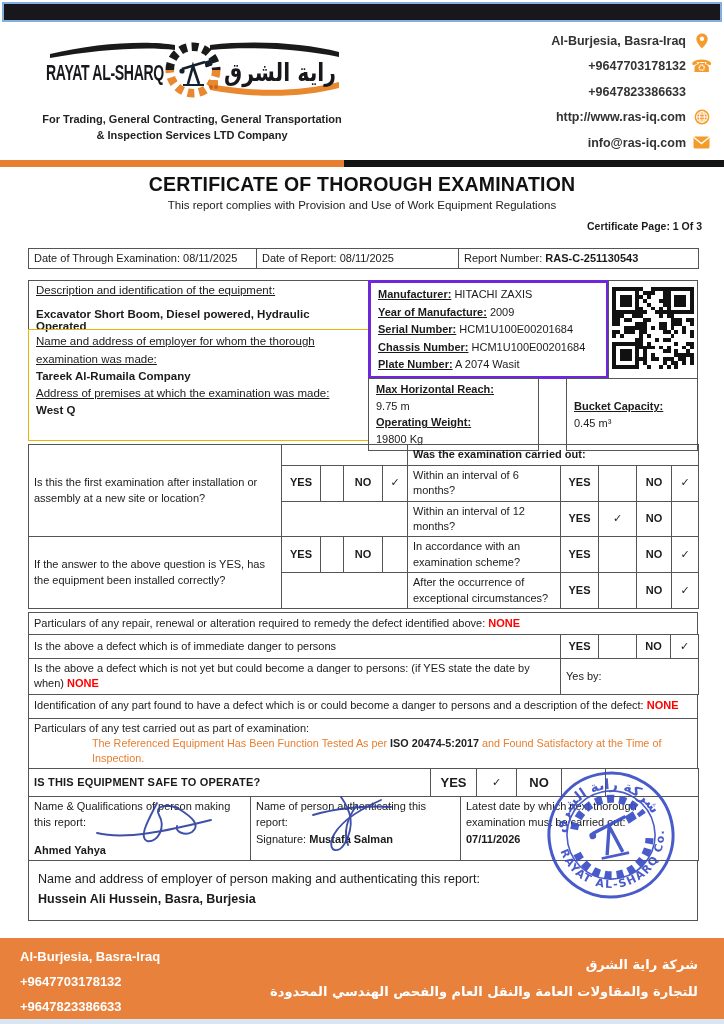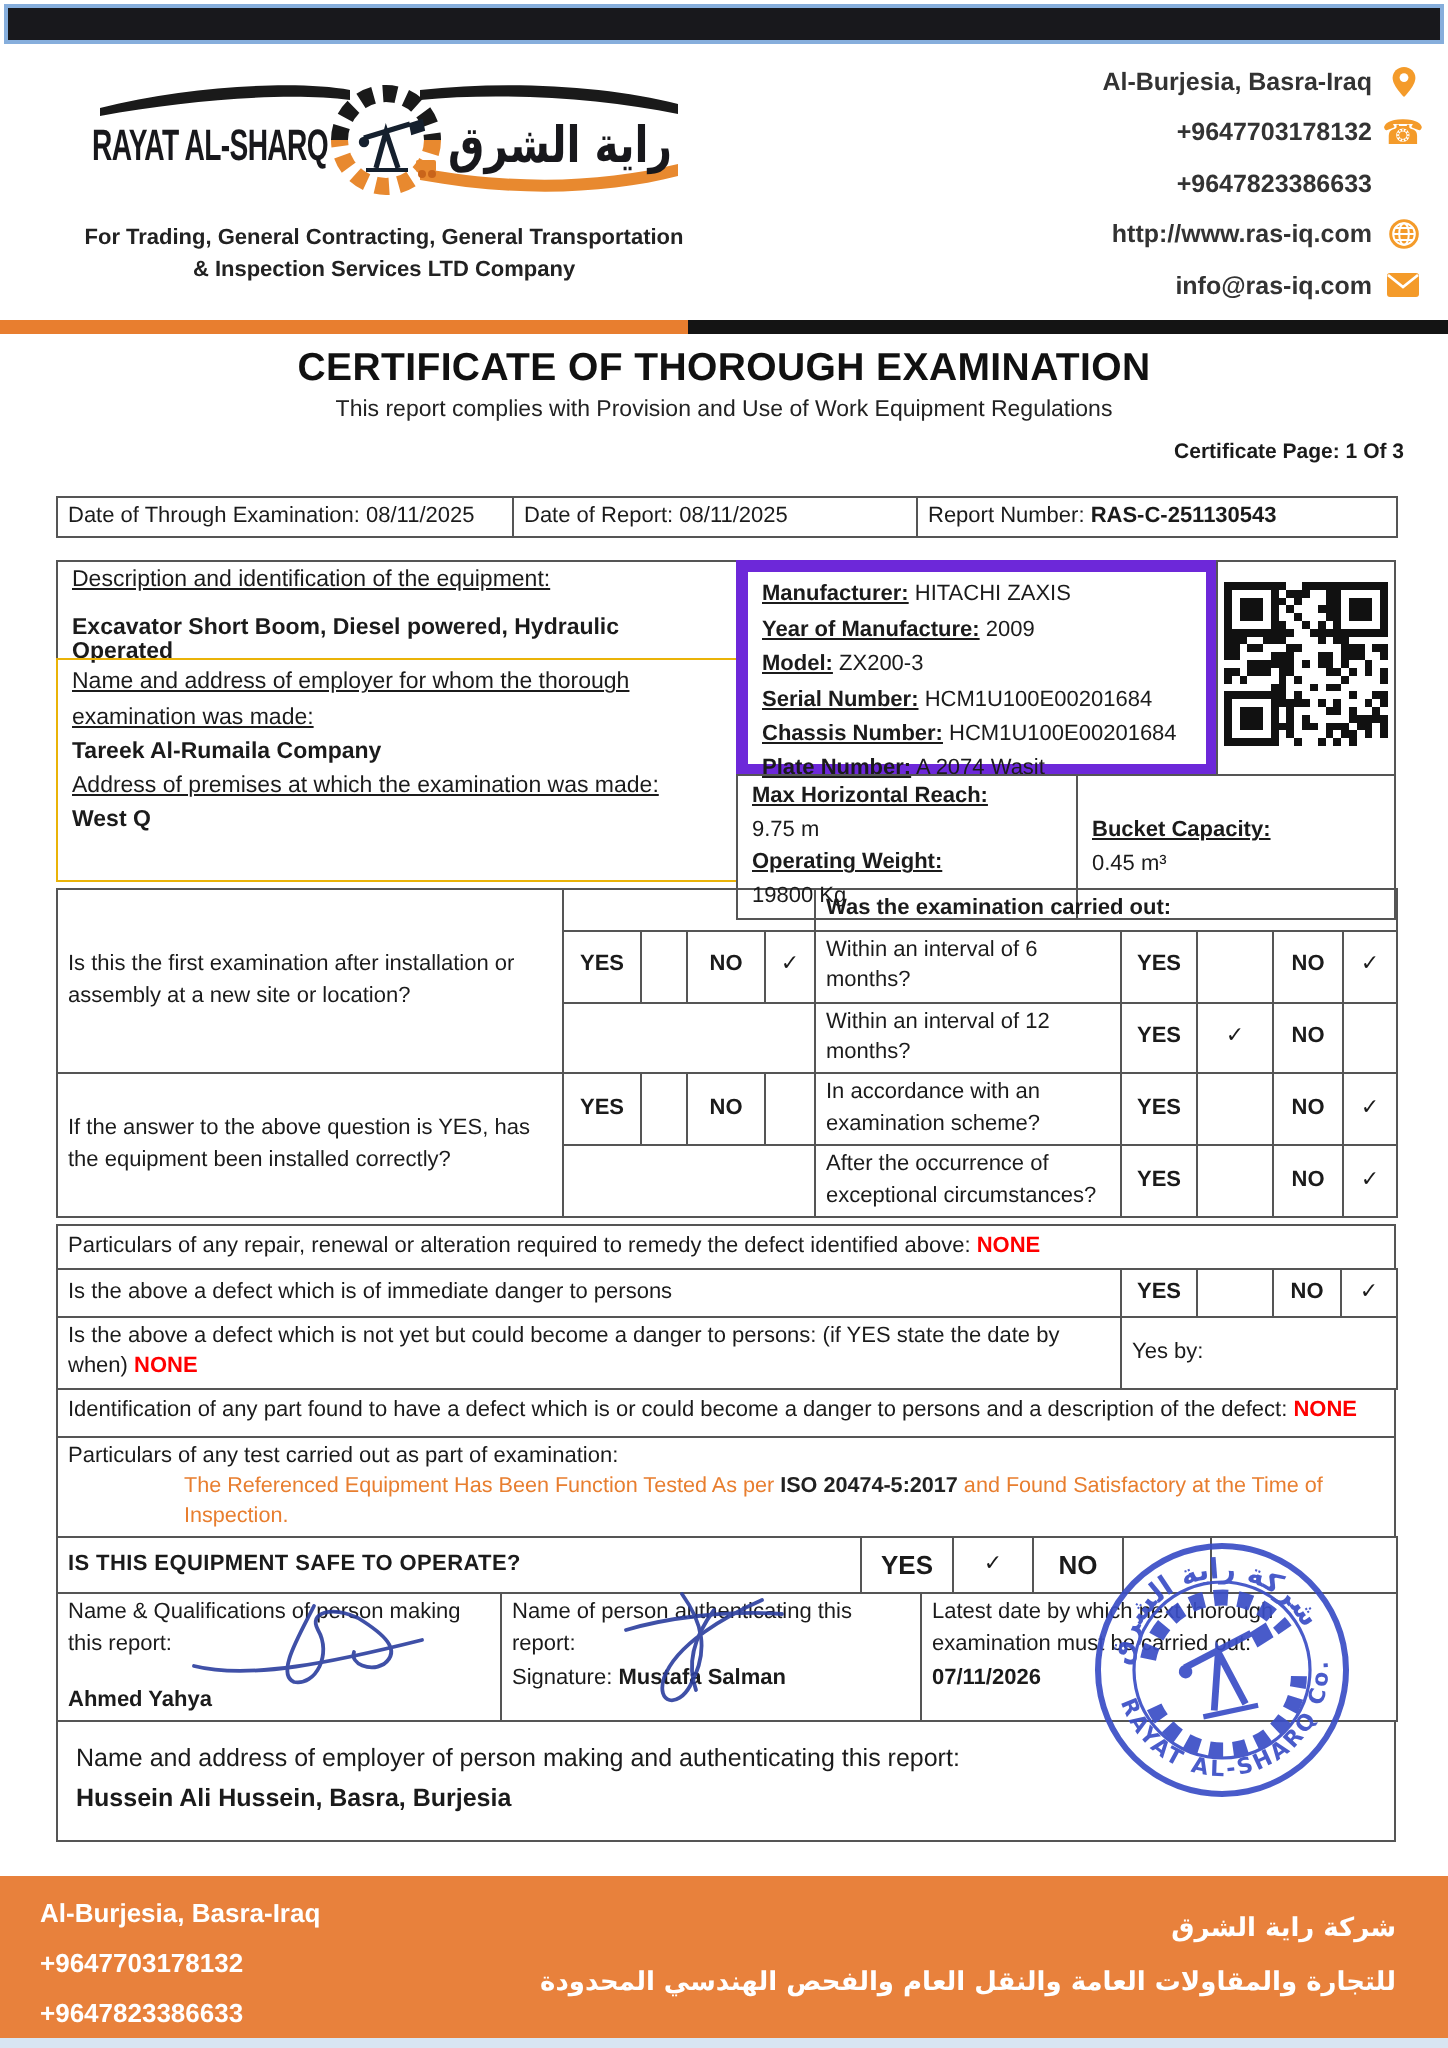"Manufacturer: HITACHI ZAXIS" .eq-manu { border: 6px solid #6d28d9 -> 3px solid #6d28d9 }
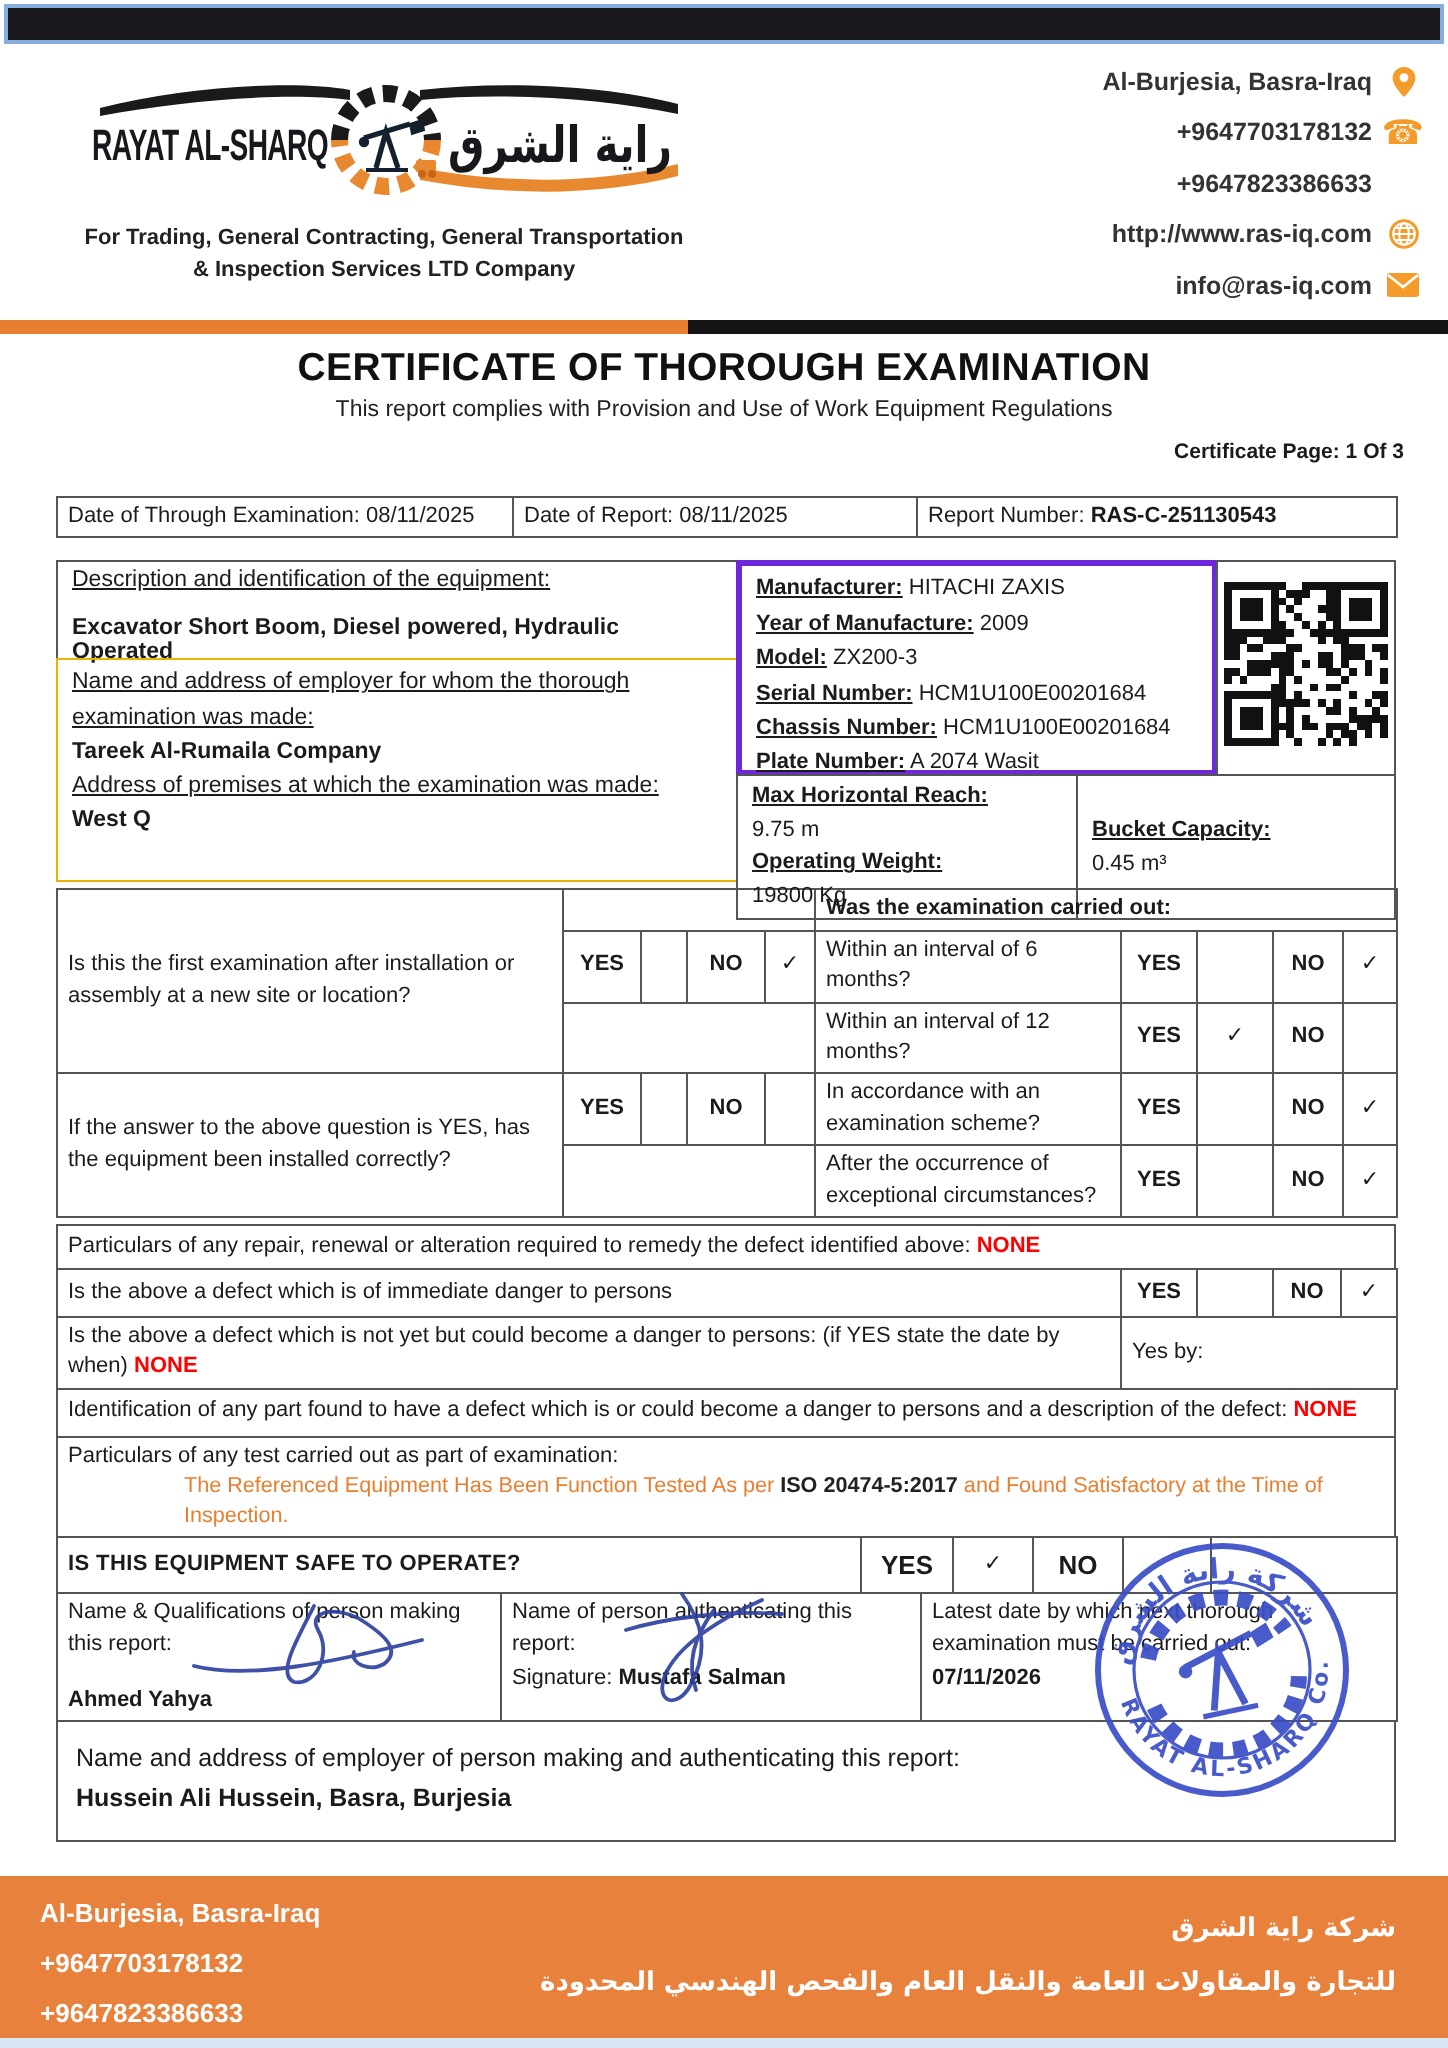"Model: ZX200-3" div { html: <div><span>Model:</span> <span>ZX200-3</span></div> -> none }
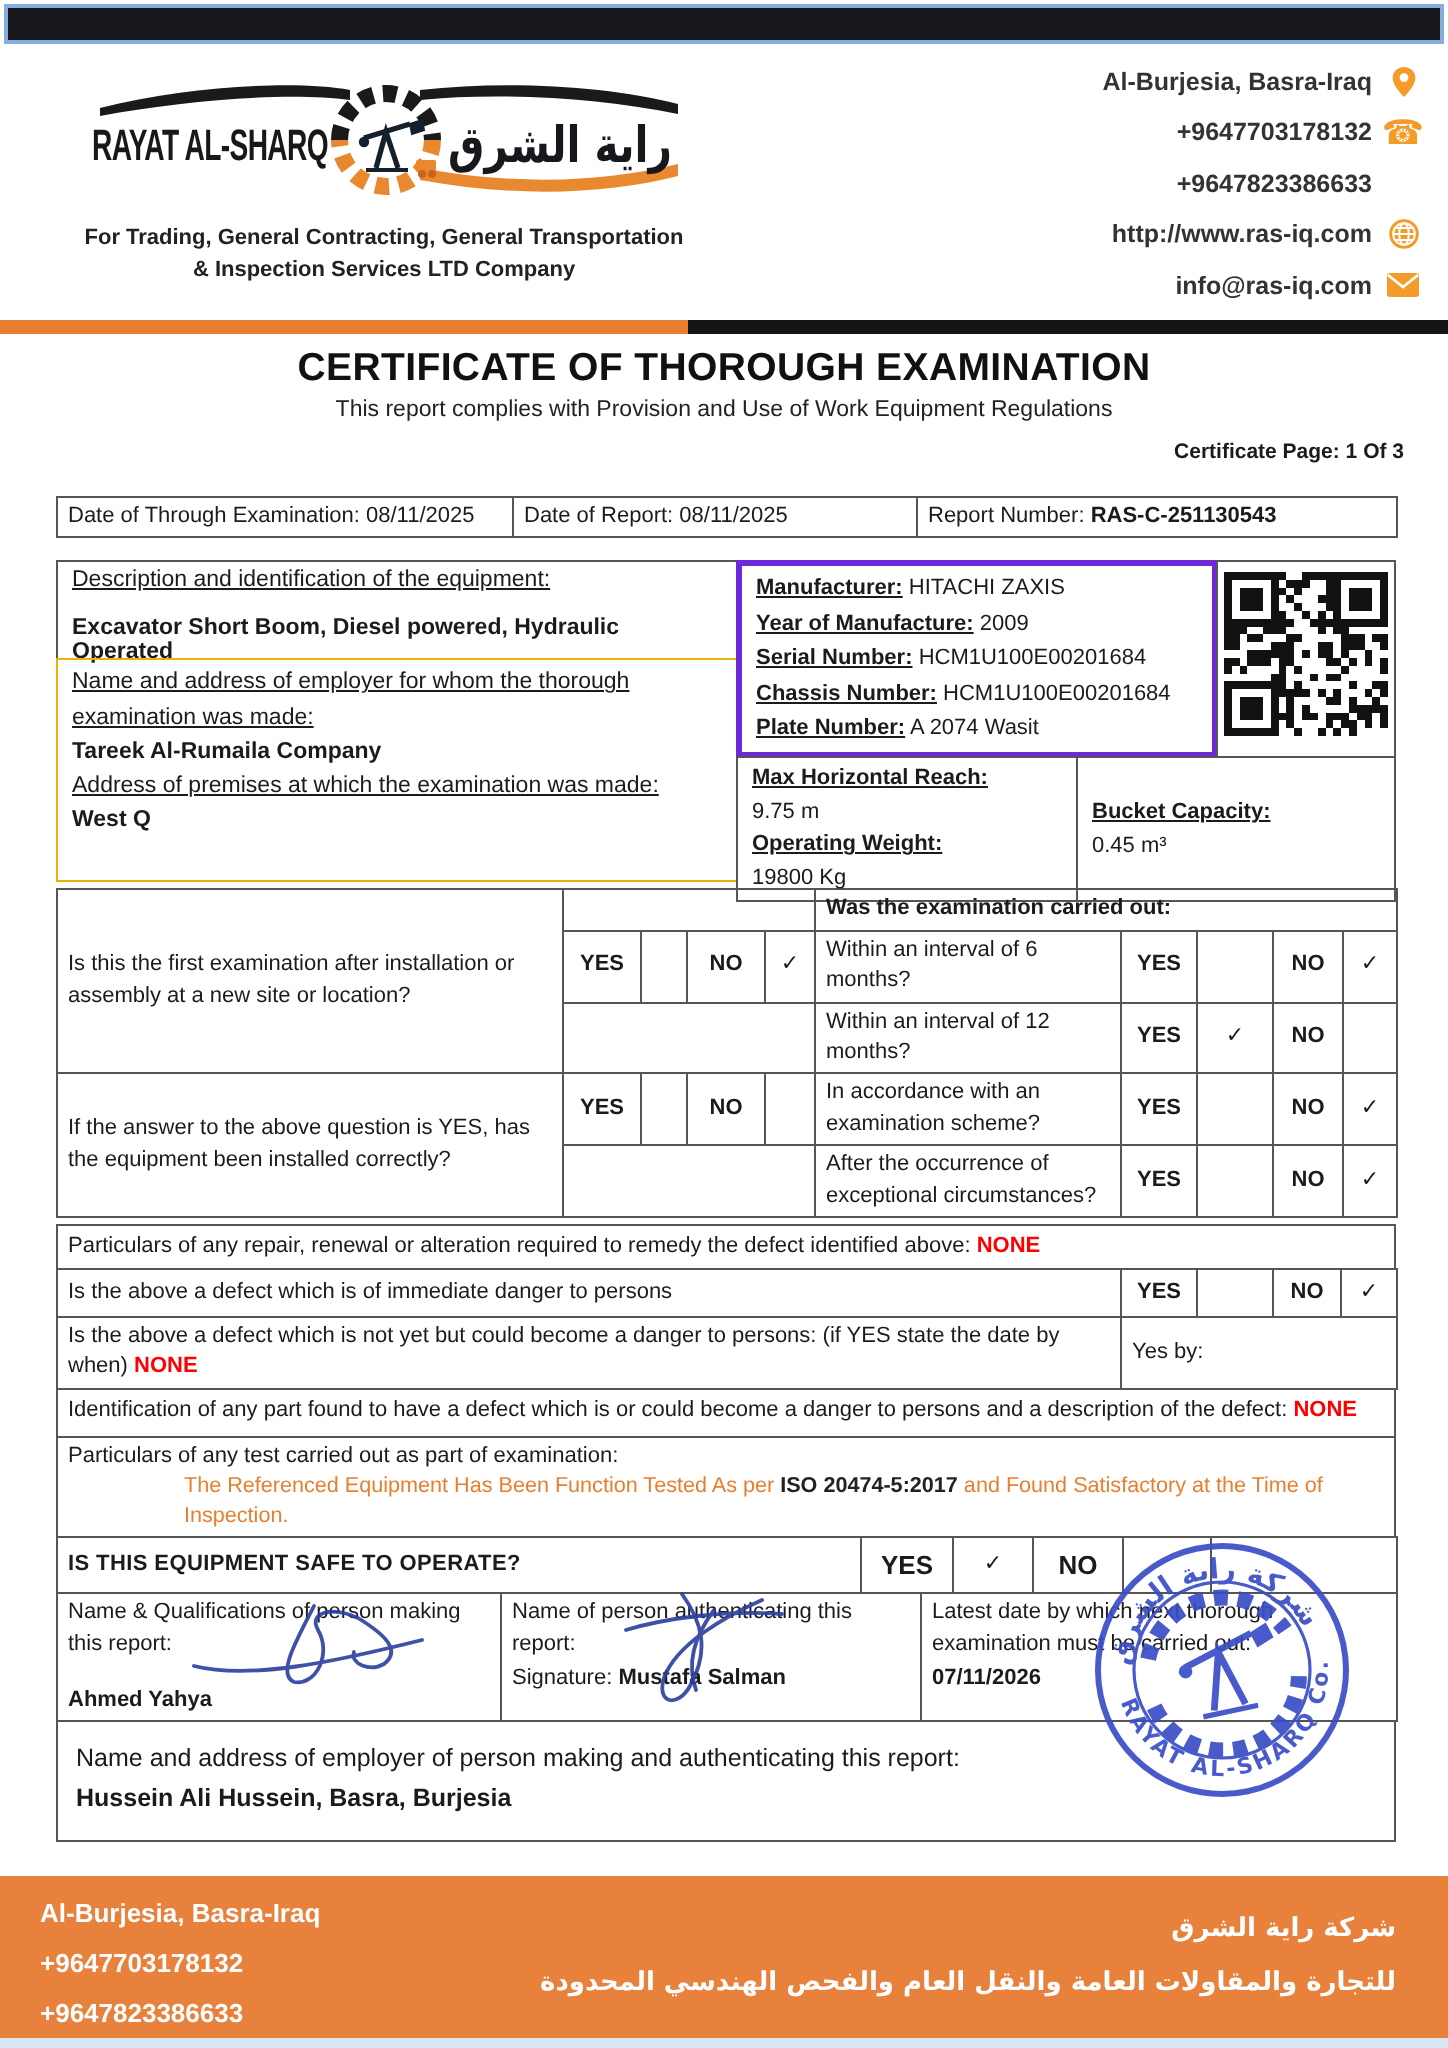"Max Horizontal Reach:" .eq-bot { gap: none -> 28px }
